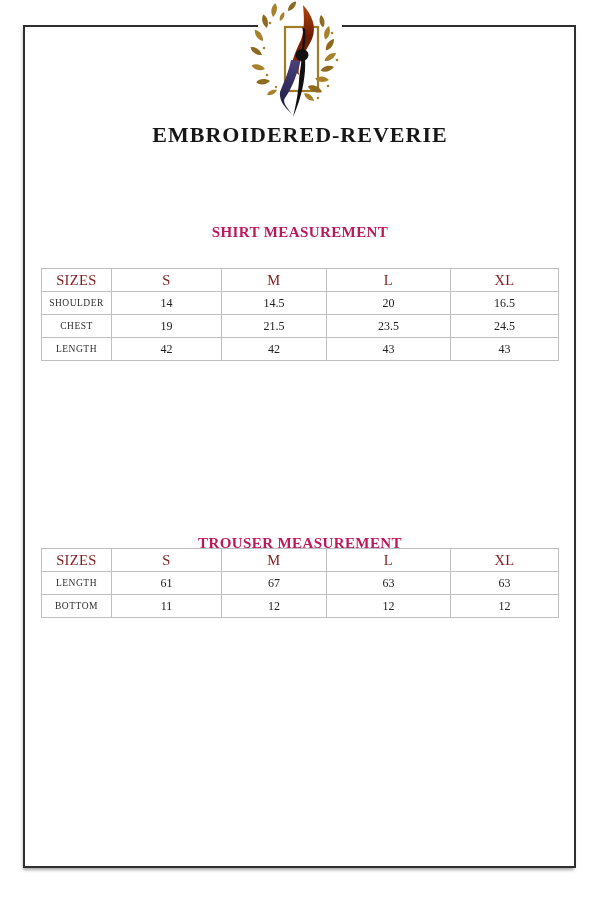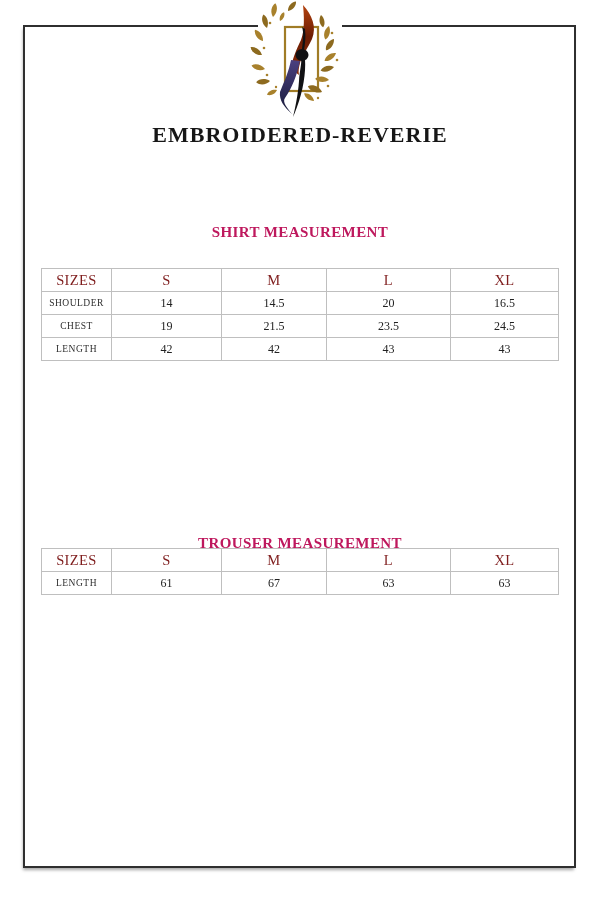"BOTTOM" tr { html: none -> <tr> <td>BOTTOM</td> <td>11</td> <td>12</td> <td>12</td> <td>12</td> </tr> }
